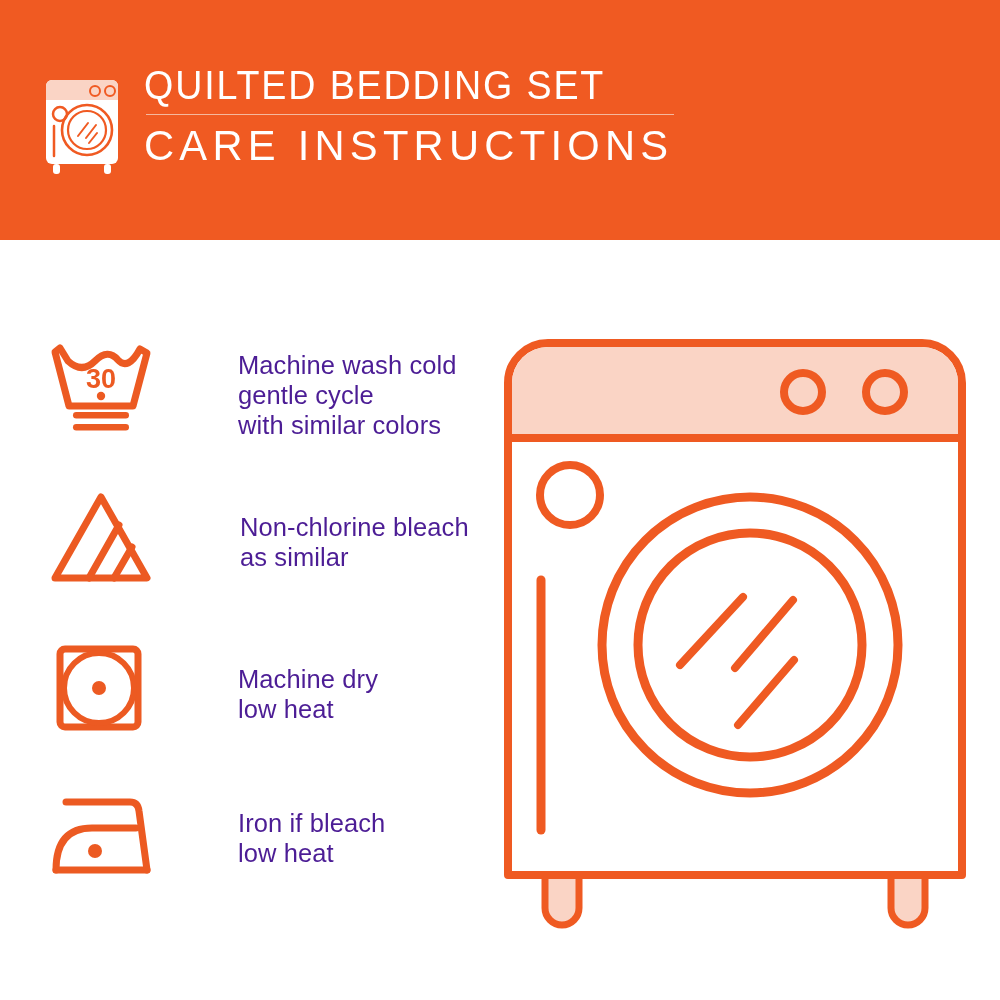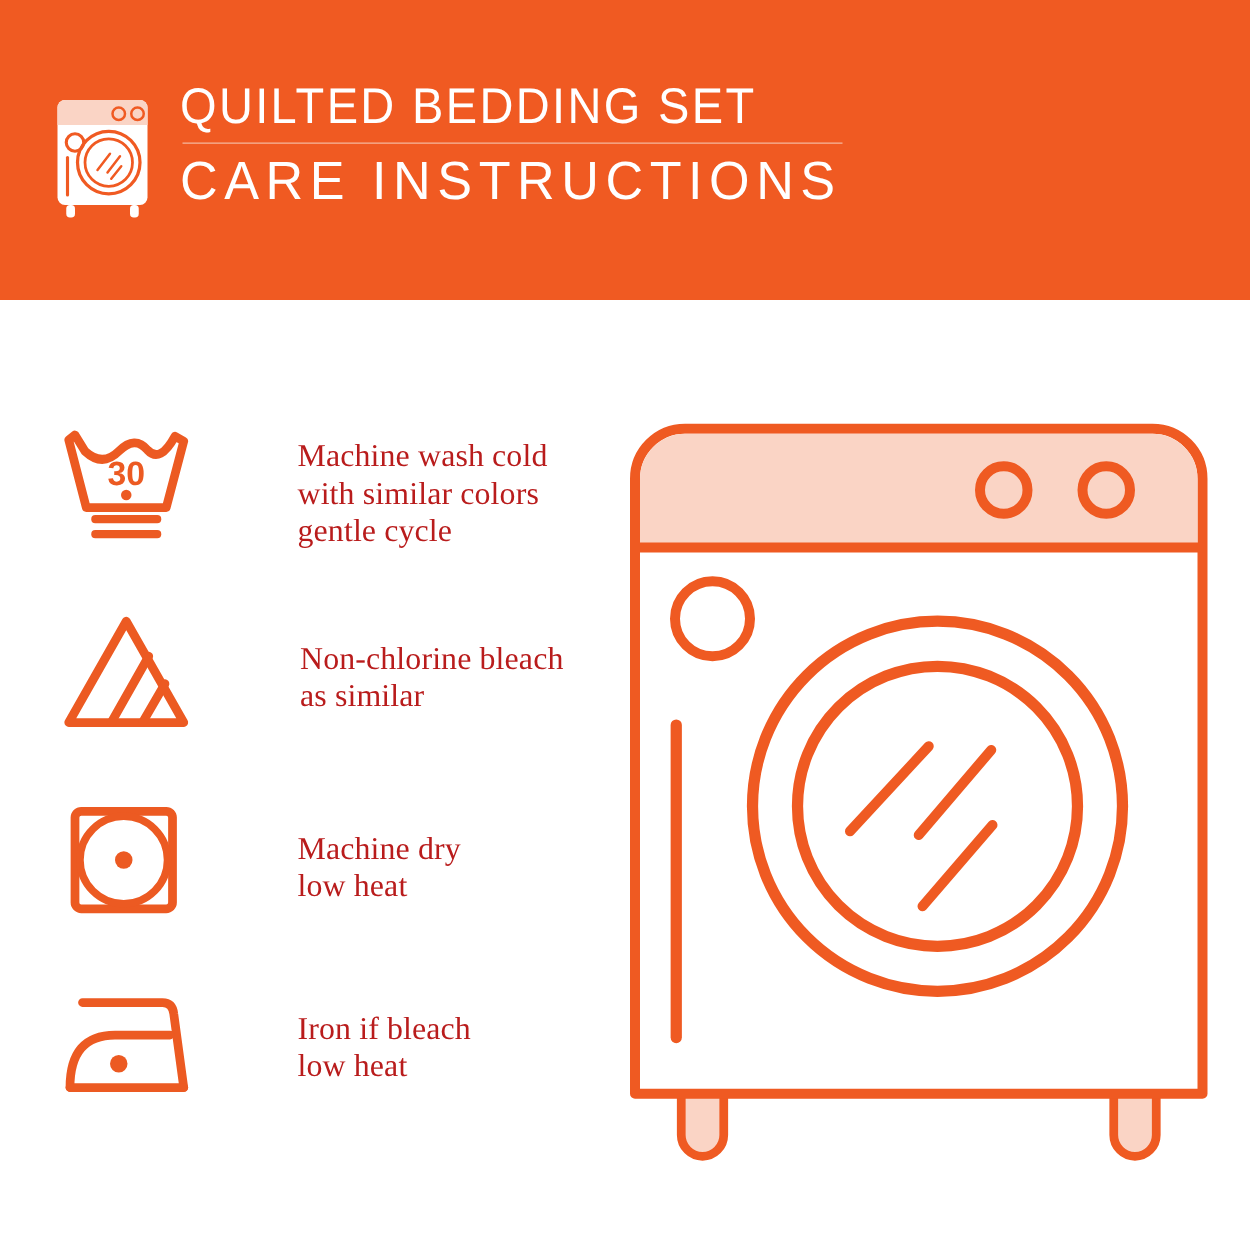"Machine wash cold" .care-text { color: #b91c1c -> #4c1d95; font-family: Liberation Serif, serif -> none }
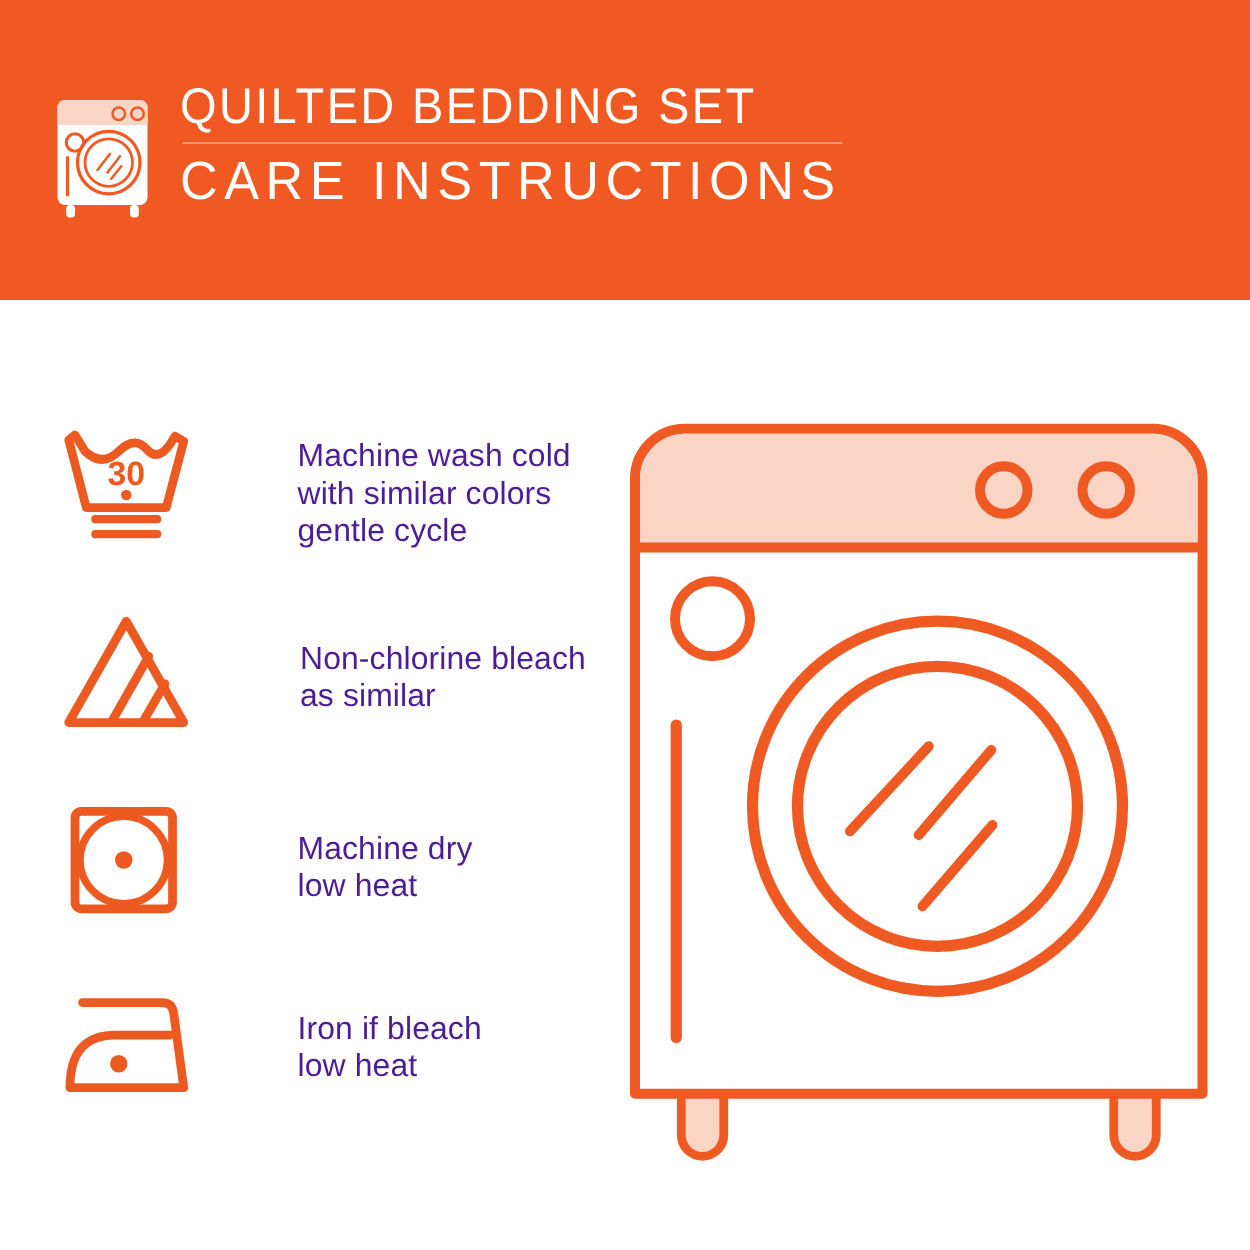"with similar colors" span.line { order: before "gentle cycle" -> after "gentle cycle" }
